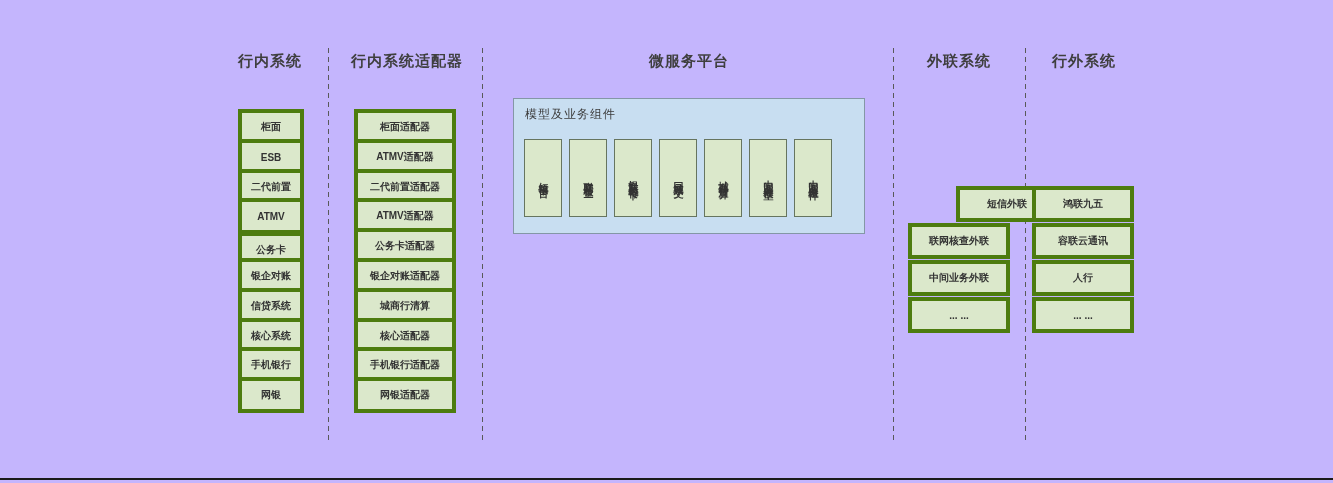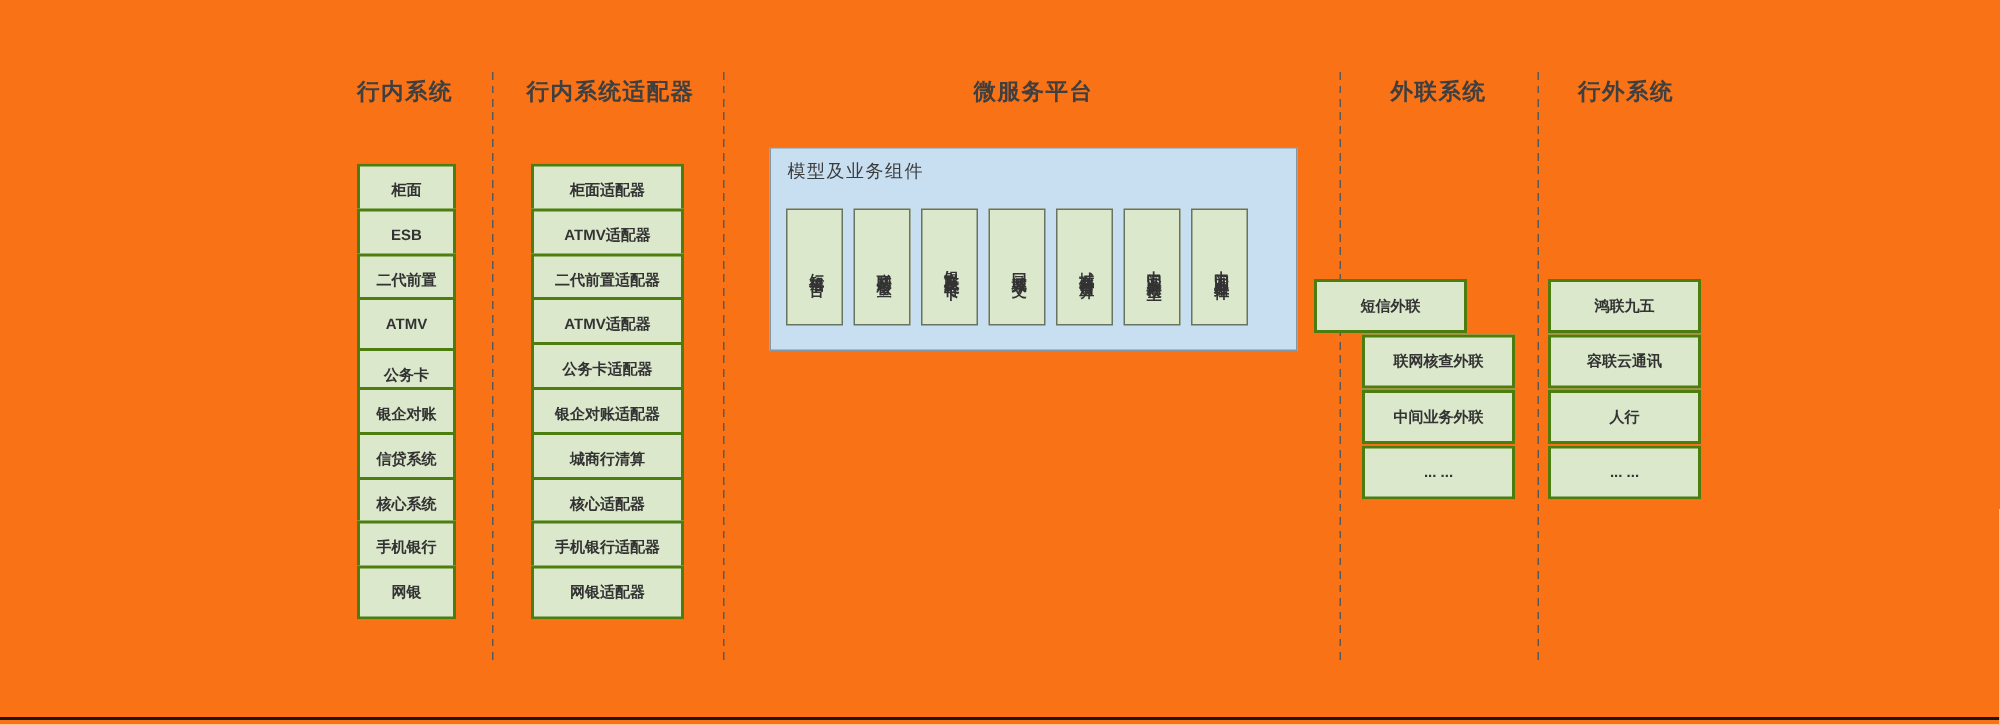"行内系统" .canvas { background: #f97316 -> #c4b5fd }
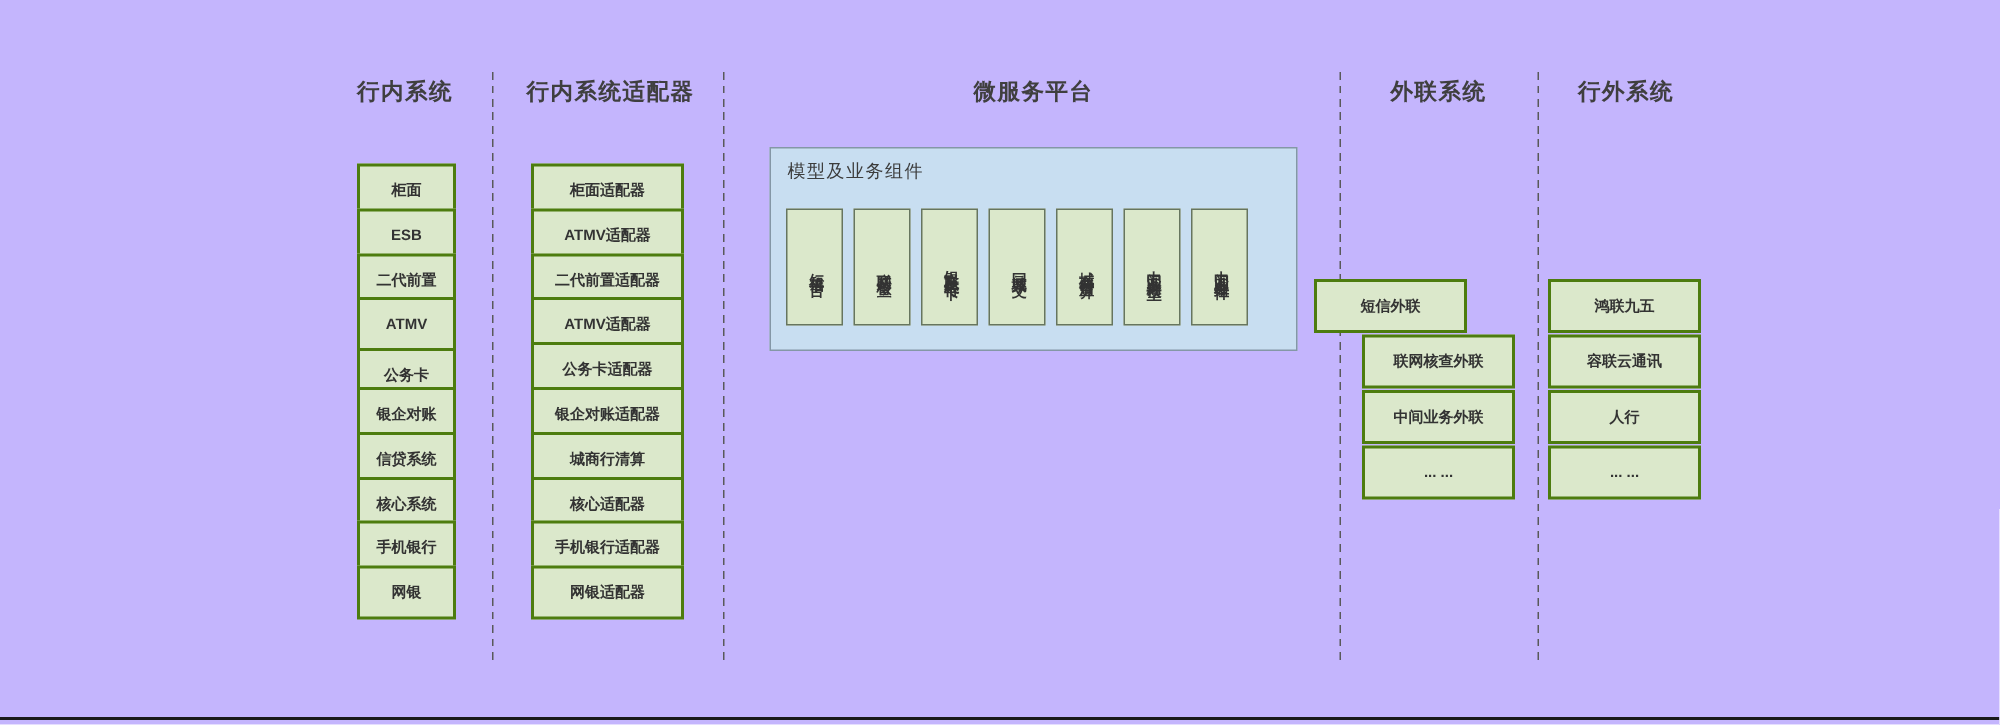"柜面" .gbox { border: 2px solid #4d7c0f -> 4px solid #4d7c0f }
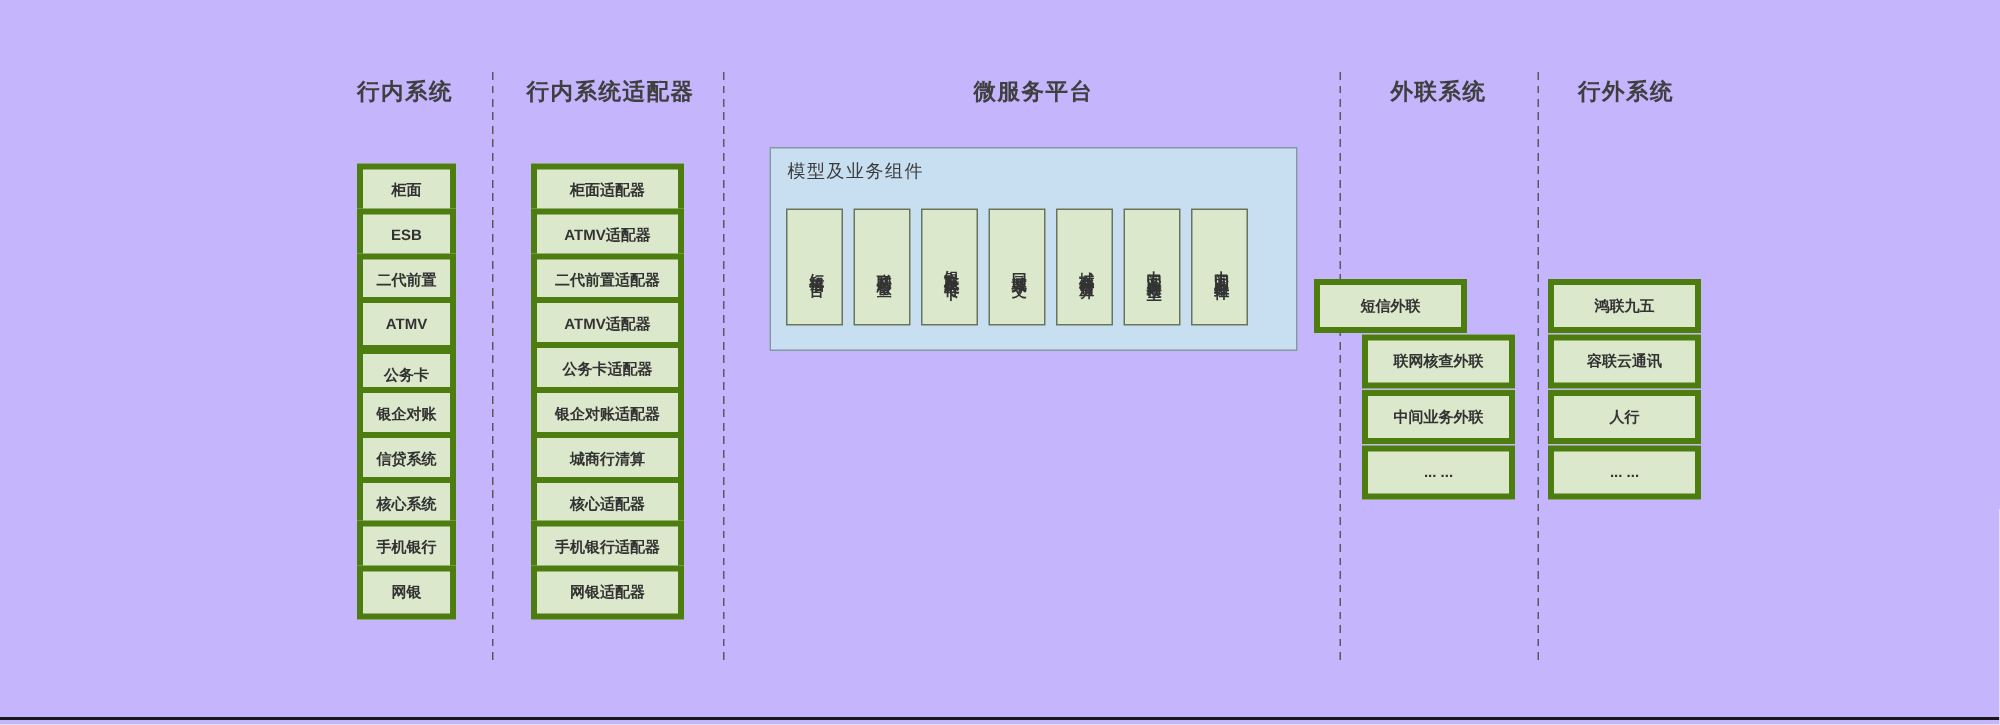"短信外联" div.gbox { left: 876px -> 956px }
